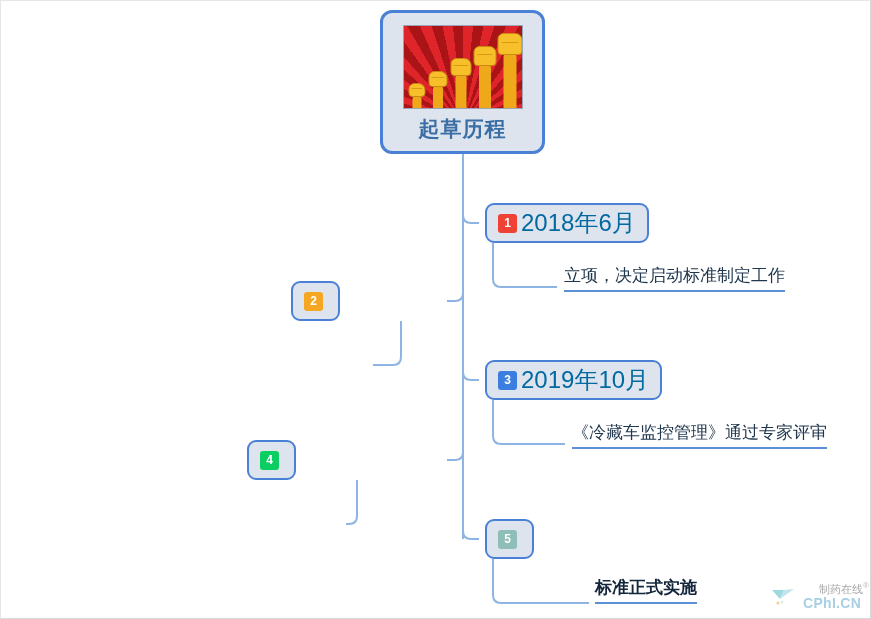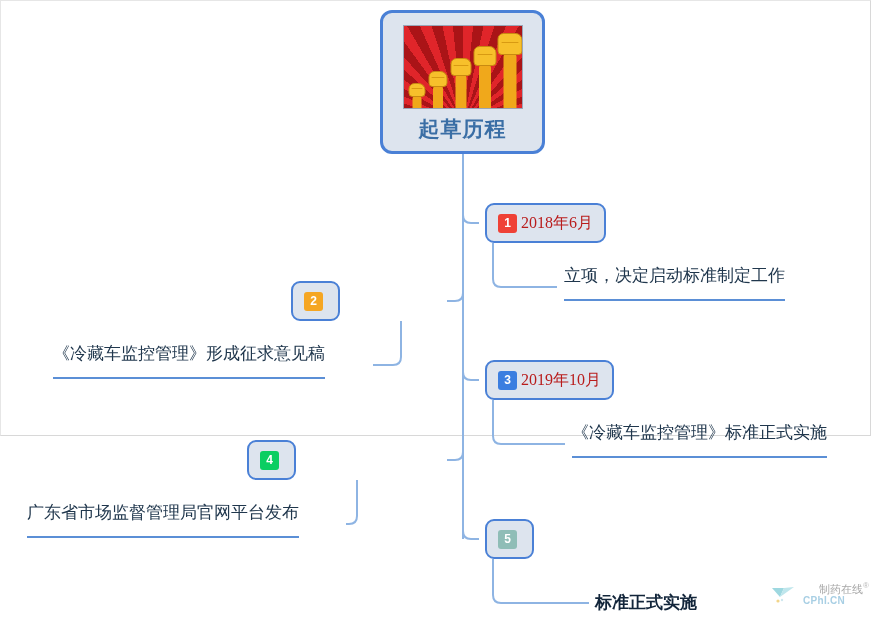"起草历程" #canvas { height: 436px -> 619px }
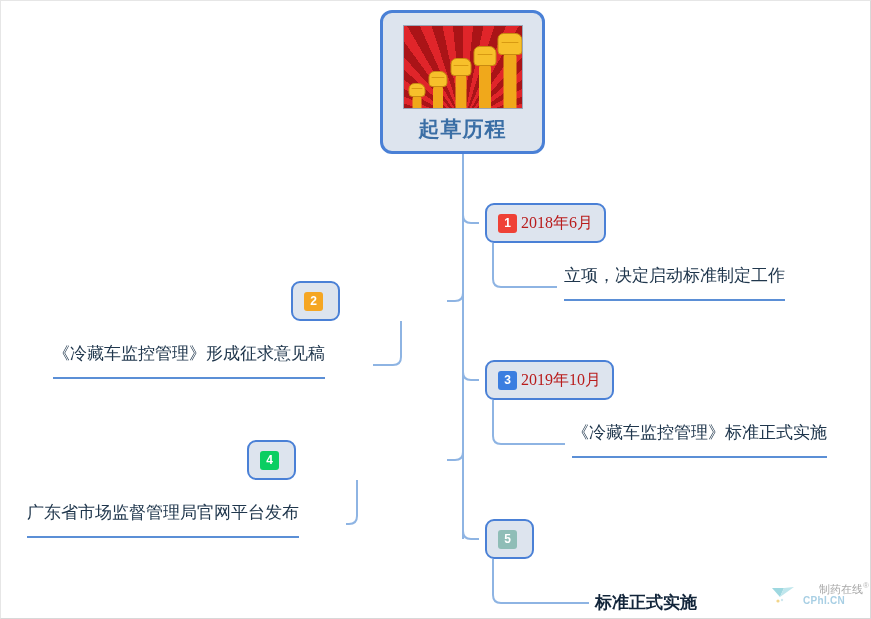"2018年6月" .node-label { color: #b91c1c -> #0369a1; font-family: Liberation Serif, serif -> none; font-size: 16px -> 24px }
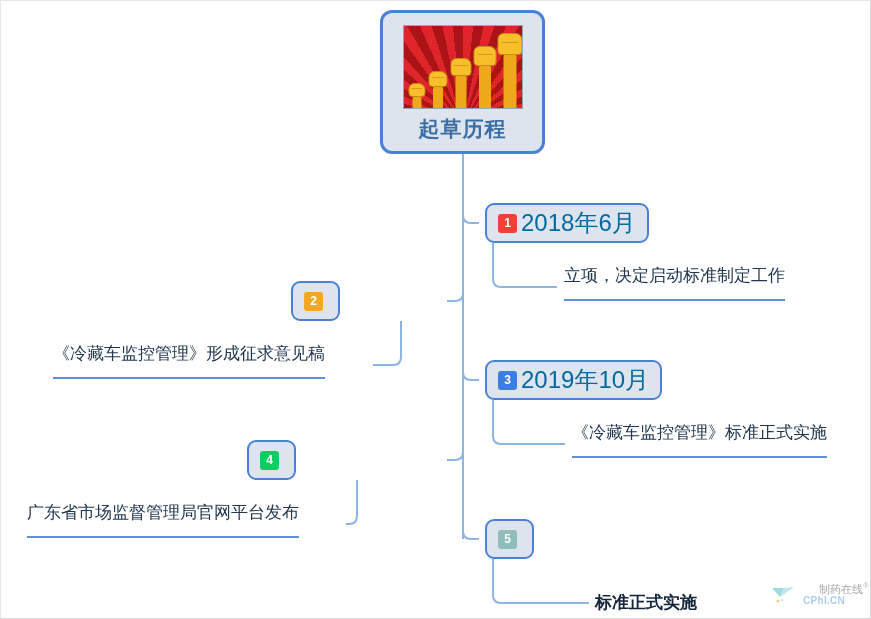"立项，决定启动标准制定工作" .leaf { padding-bottom: 12px -> 3px }
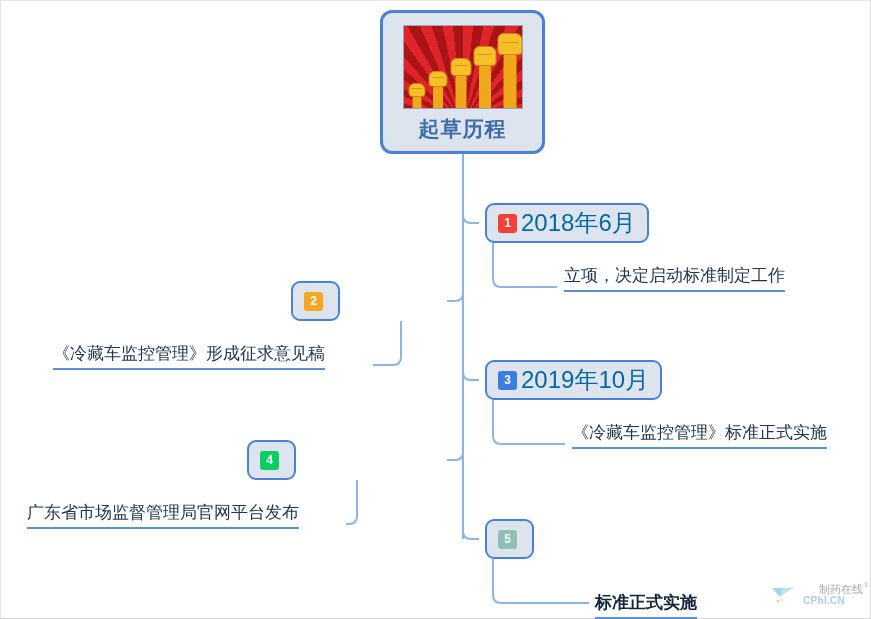"《冷藏车监控管理》形成征求意见稿" div.leaf { html: <div>《冷藏车监控管理》形成征求意见稿</div> -> none }
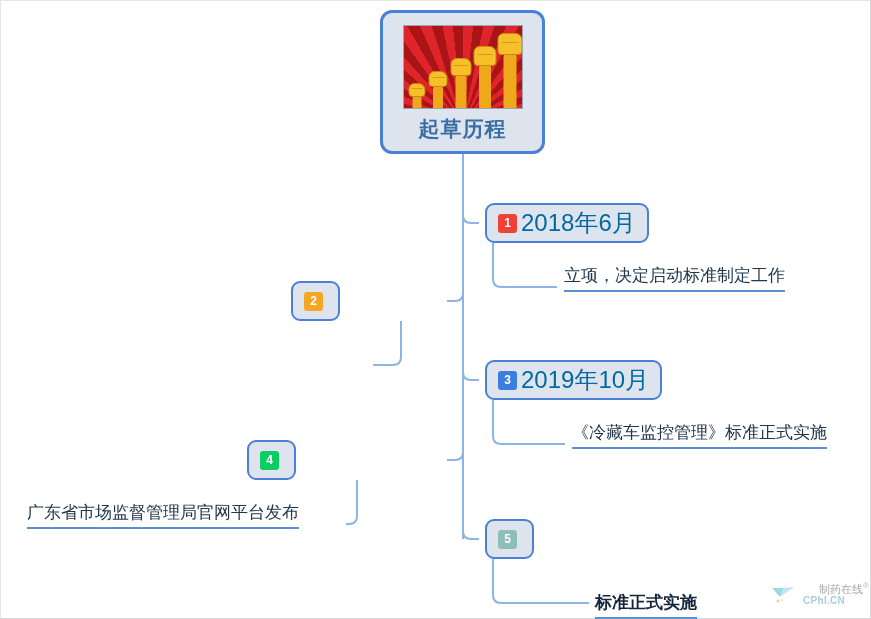"《冷藏车监控管理》标准正式实施" div.leaf { text: 标准正式实施 -> 通过专家评审 }
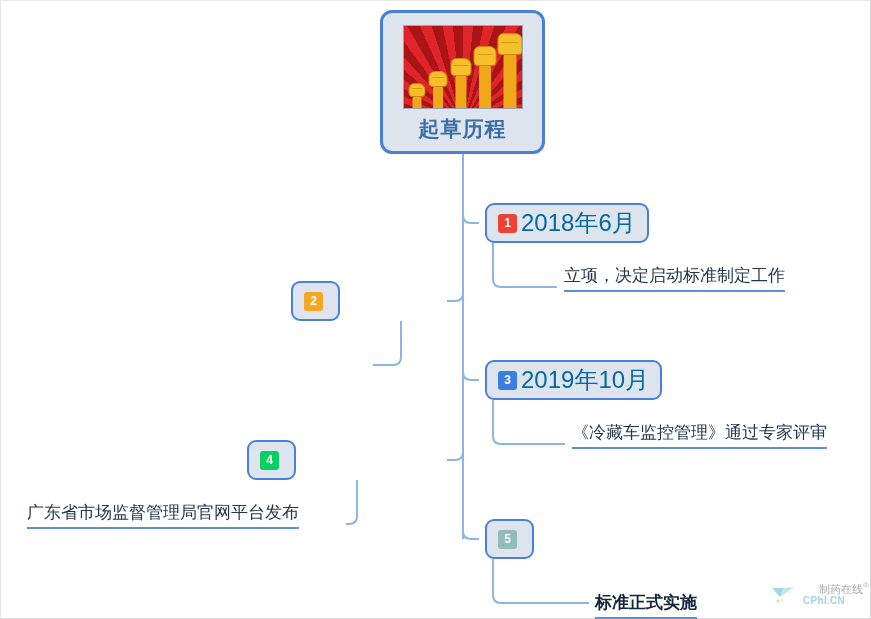"广东省市场监督管理局官网平台发布" div.leaf { html: <div>广东省市场监督管理局官网平台发布</div> -> none }
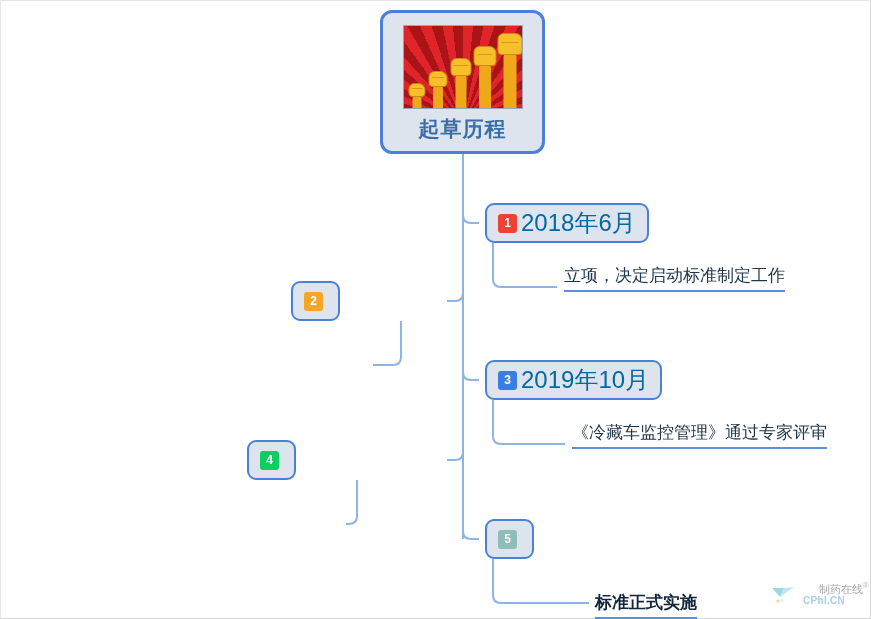"标准正式实施" div.leaf { top: 590px -> 575px }
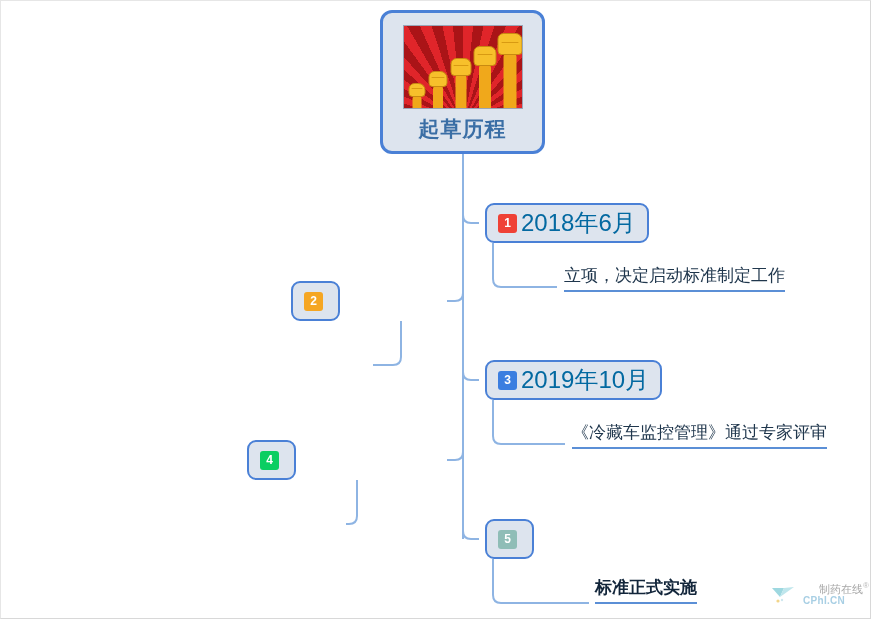"CPhI.CN" .wm-line2 { font-size: 10px -> 14px }
